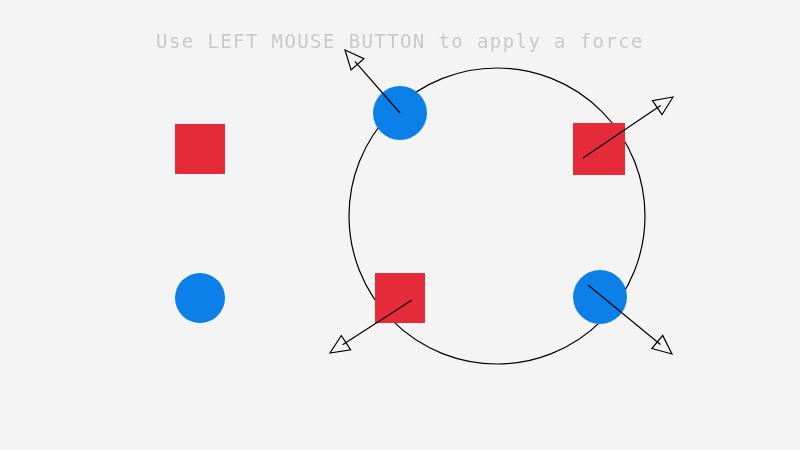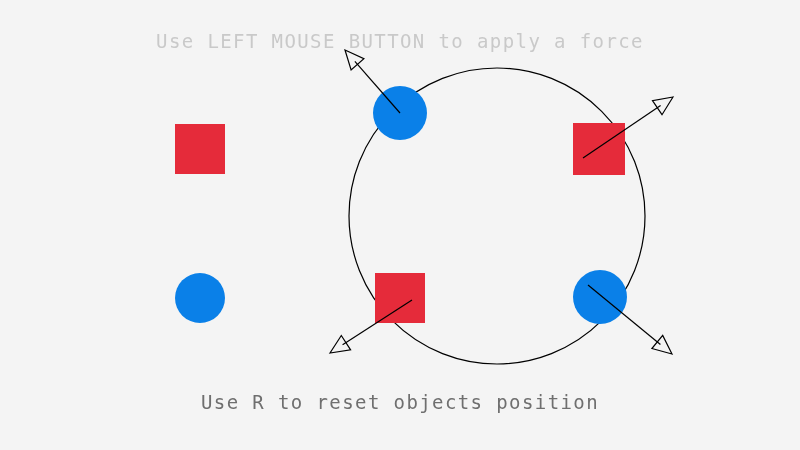"Use R to reset objects" div.hint-text { html: <div>Use R to reset objects position</div> -> none }
